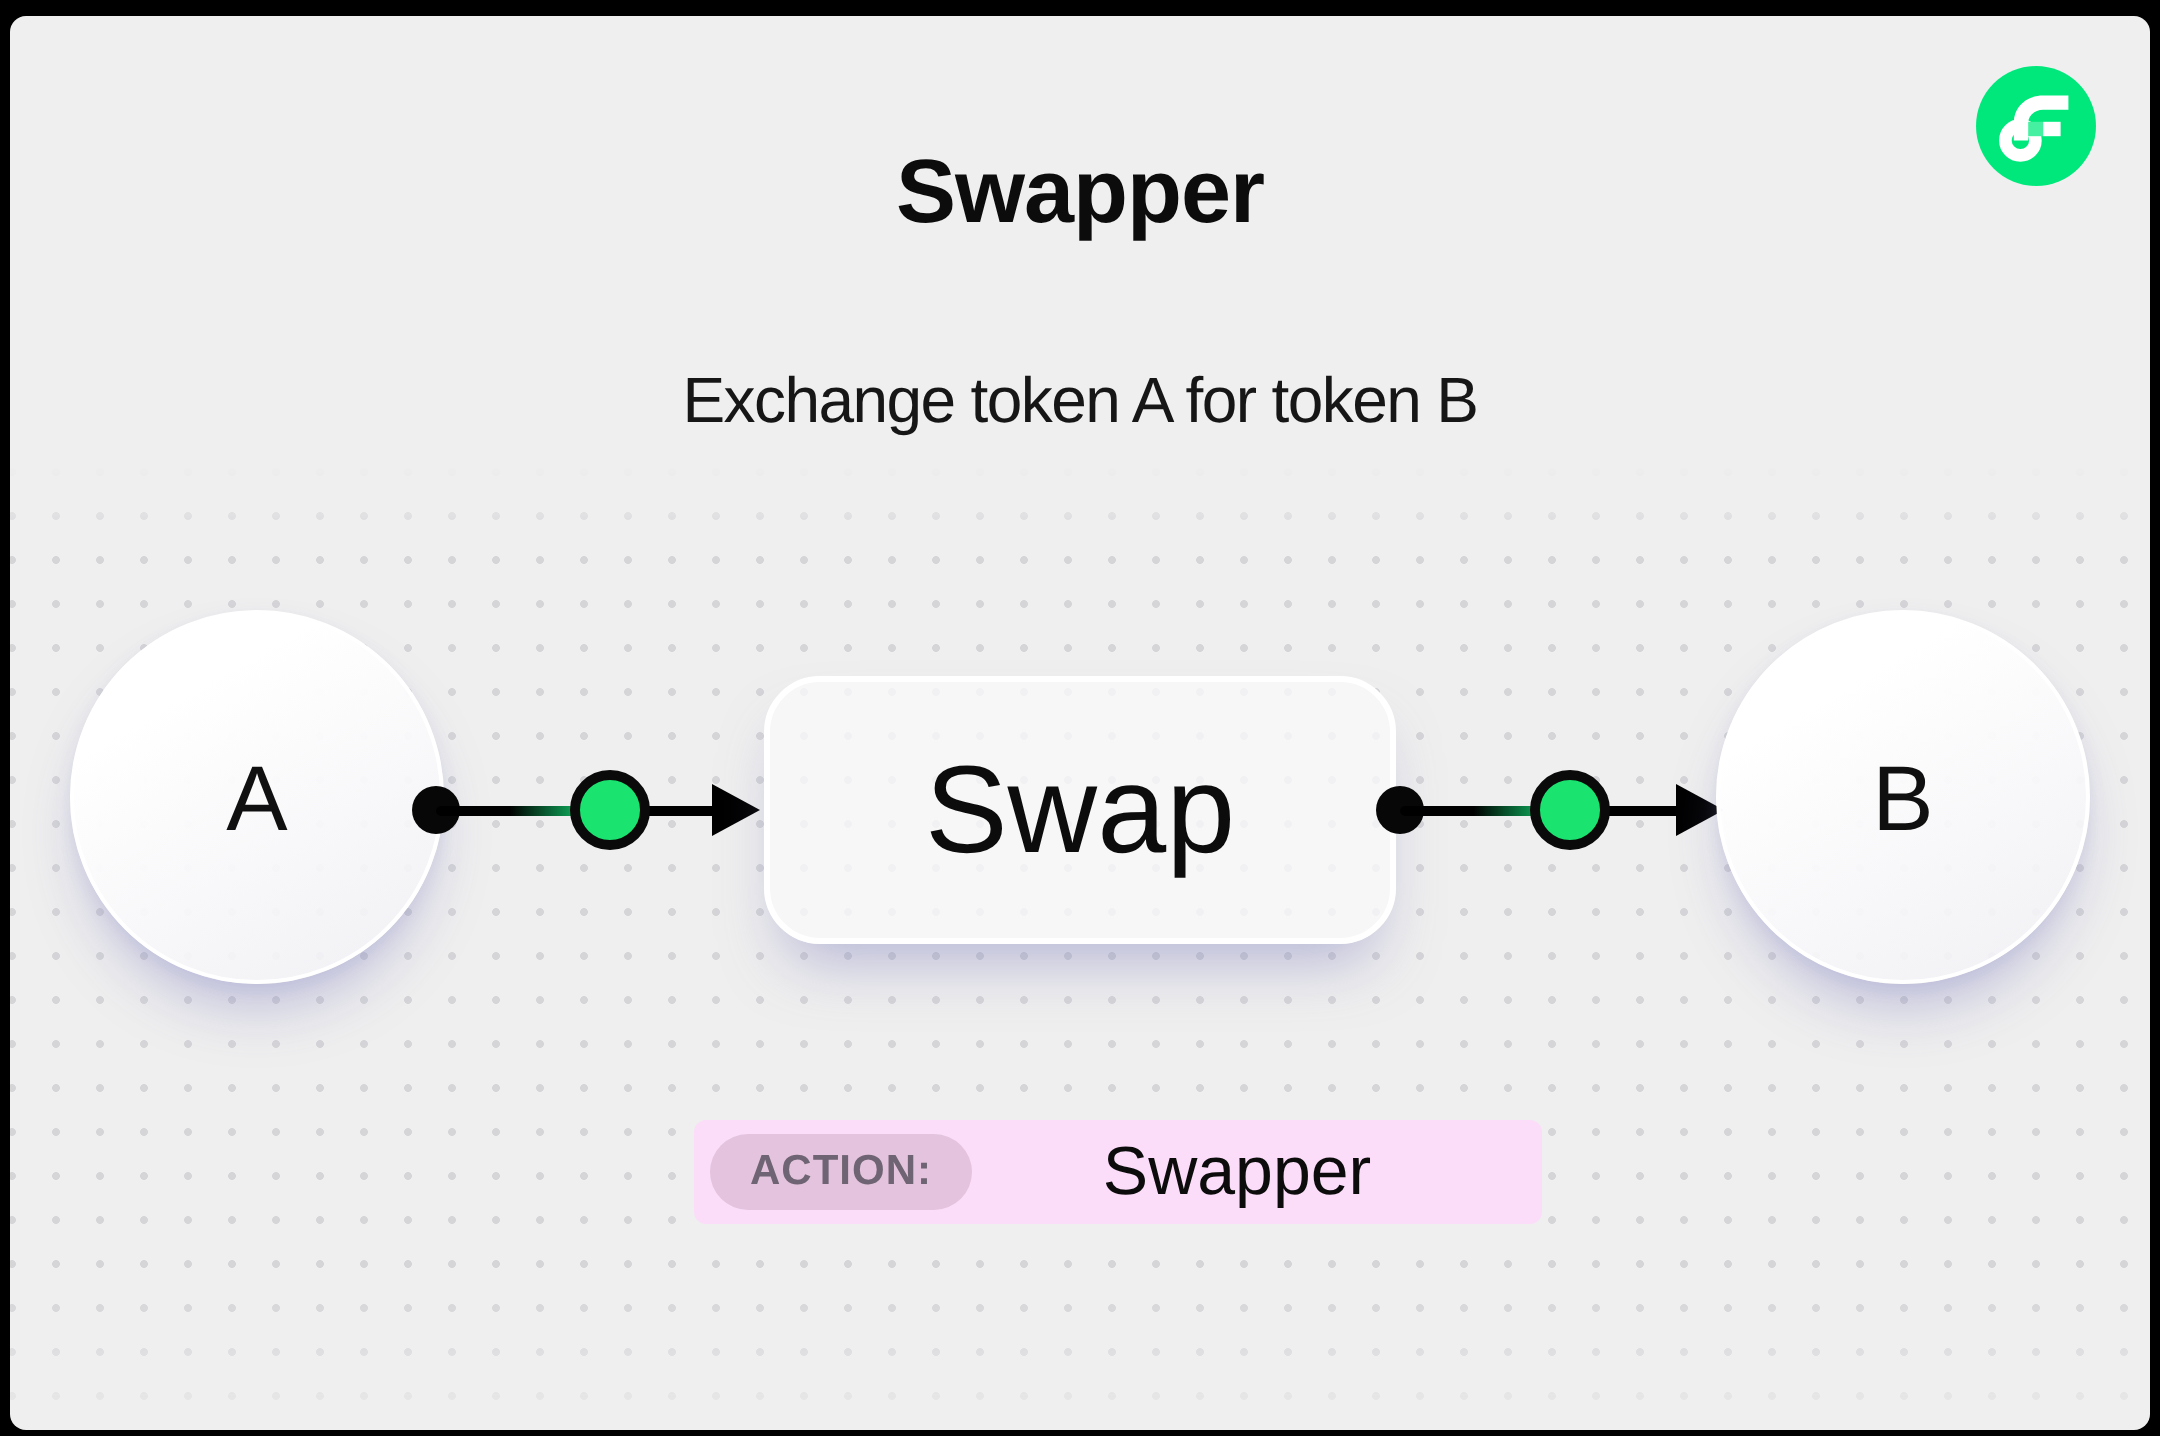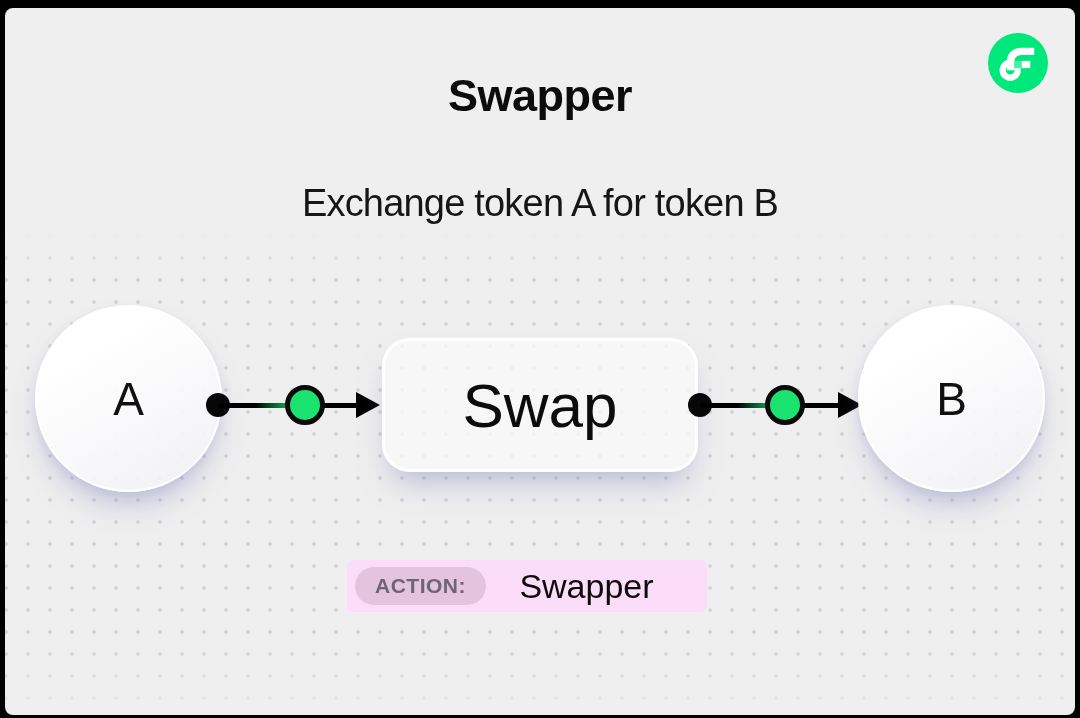"Exchange token A for token" .subtitle { font-size: 38px -> 32px }
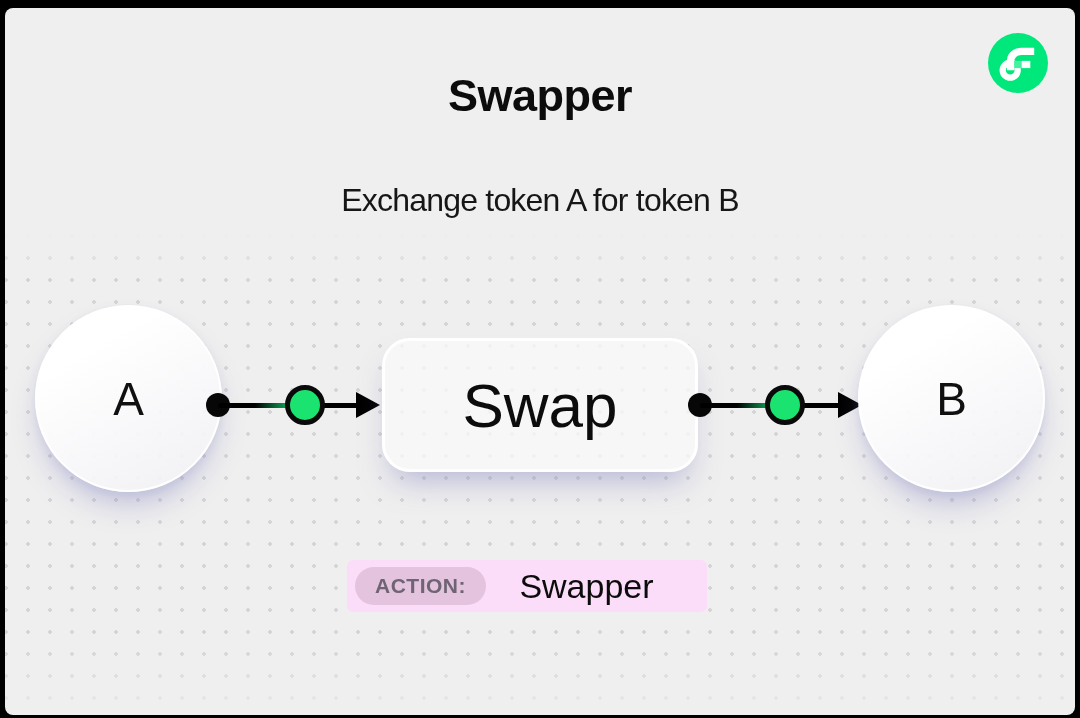"ACTION:" .badge { width: 360px -> 424px }
